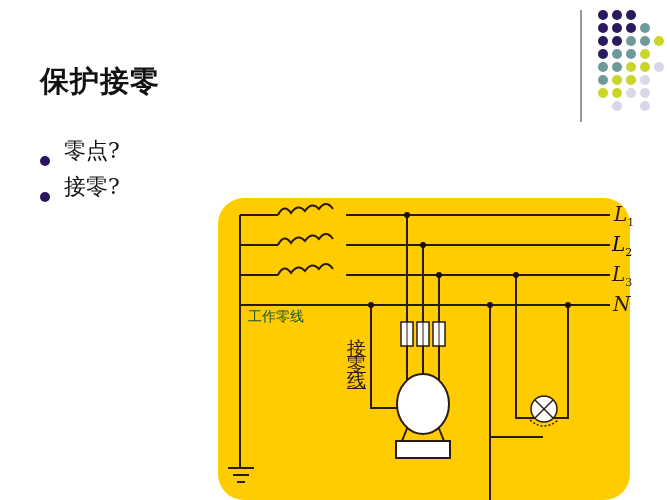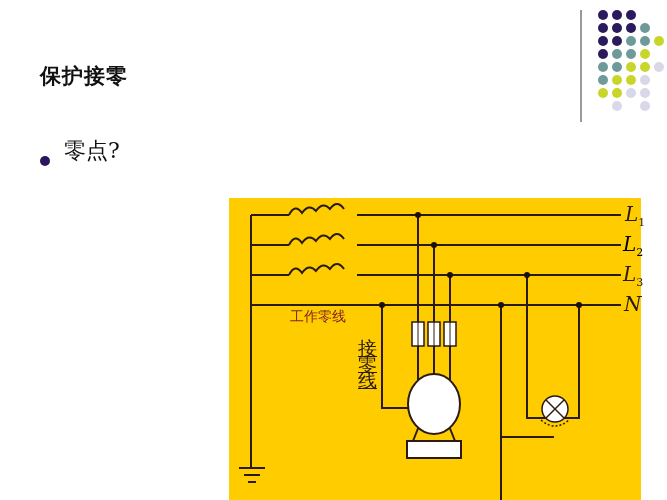"保护接零" .title { font-size: 21px -> 29px }
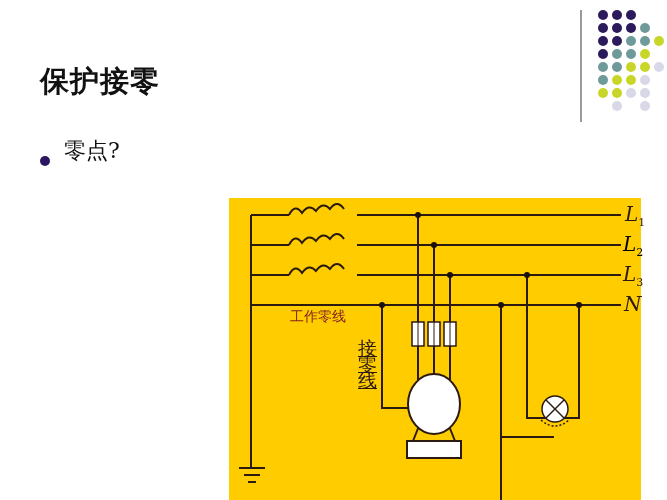"接零?" li { html: none -> <li> <span></span> <span>接零?</span> </li> }
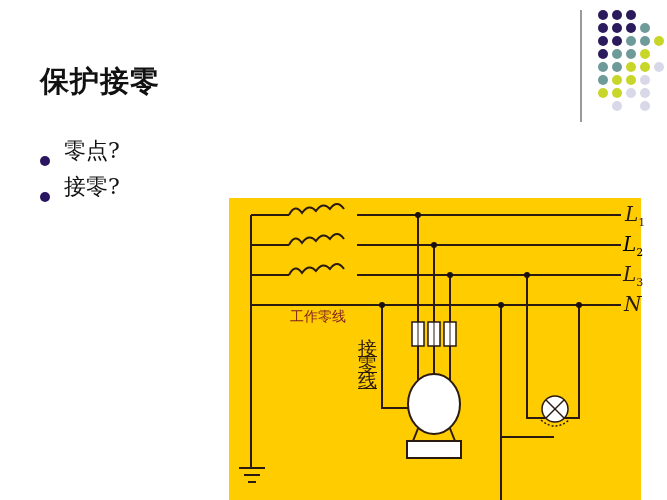"L1" .panel { border-radius: none -> 26px; left: 229px -> 218px }
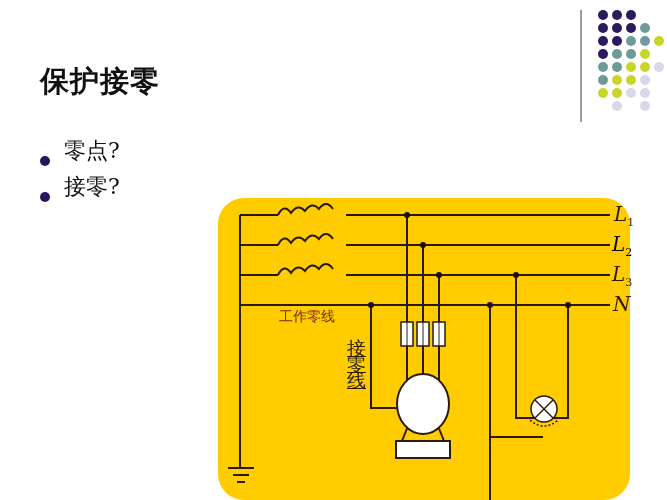"工作零线" div { color: #7f1d1d -> #14532d; margin-left: 31px -> none }
